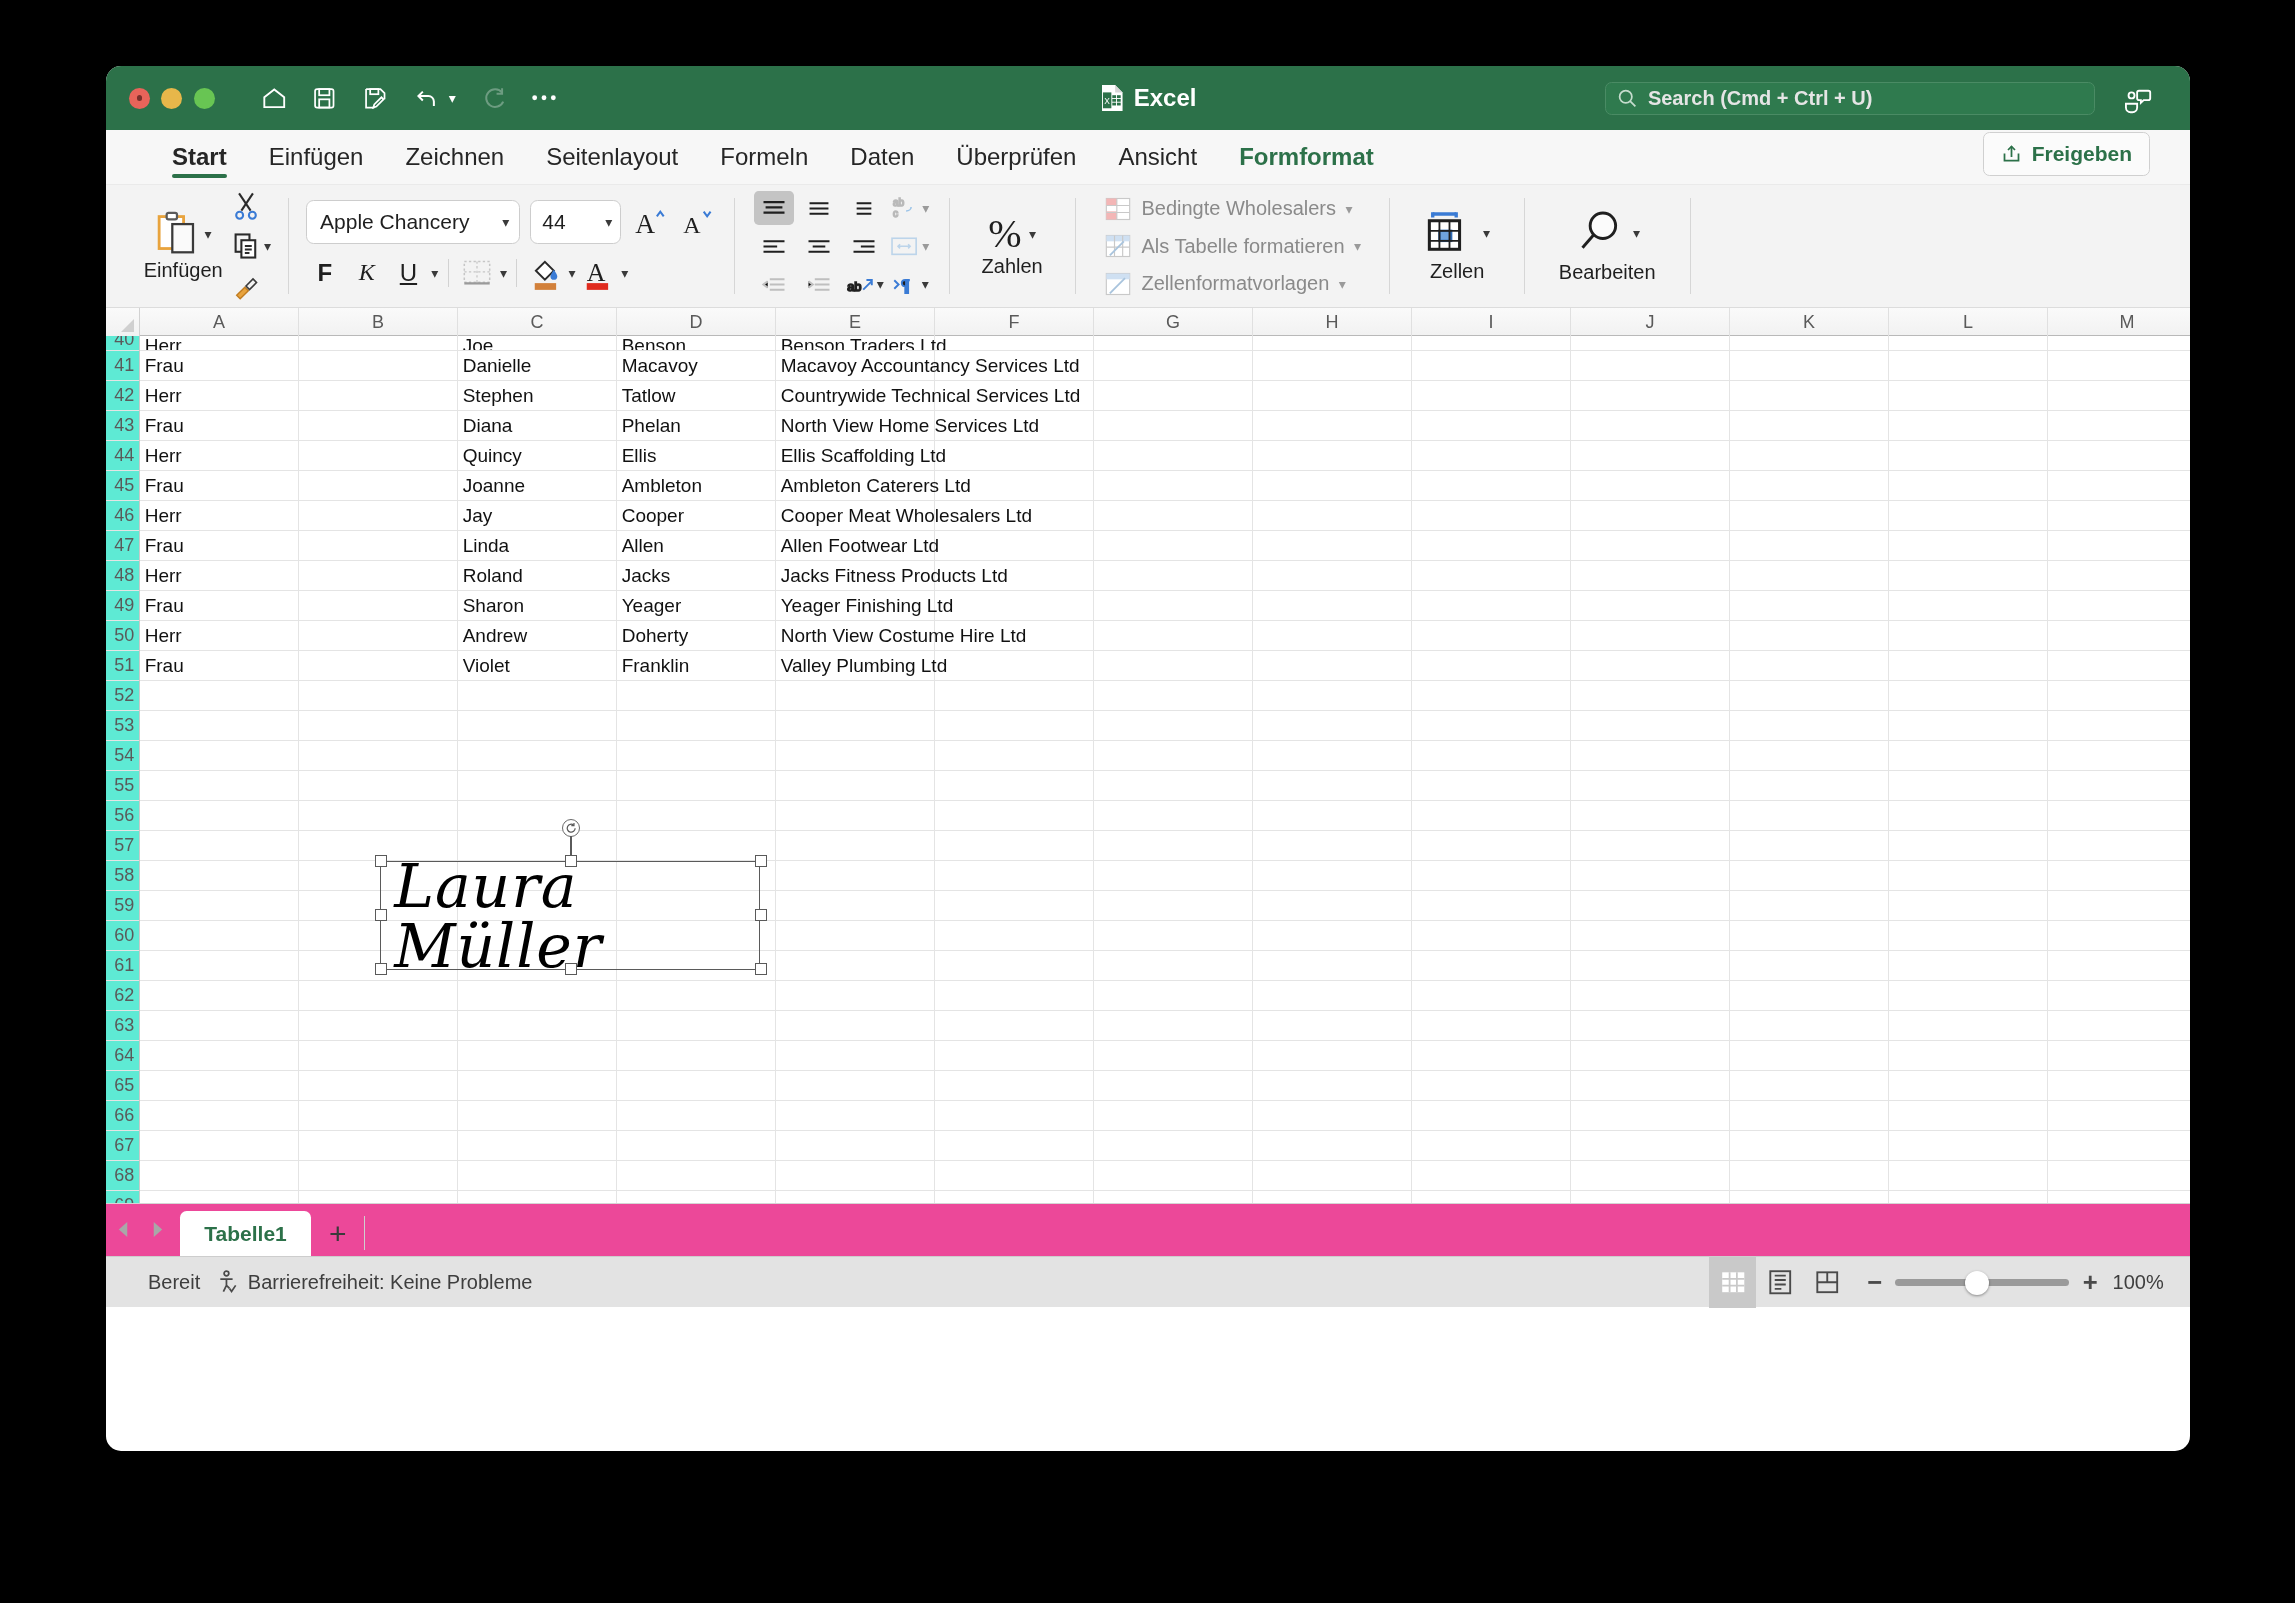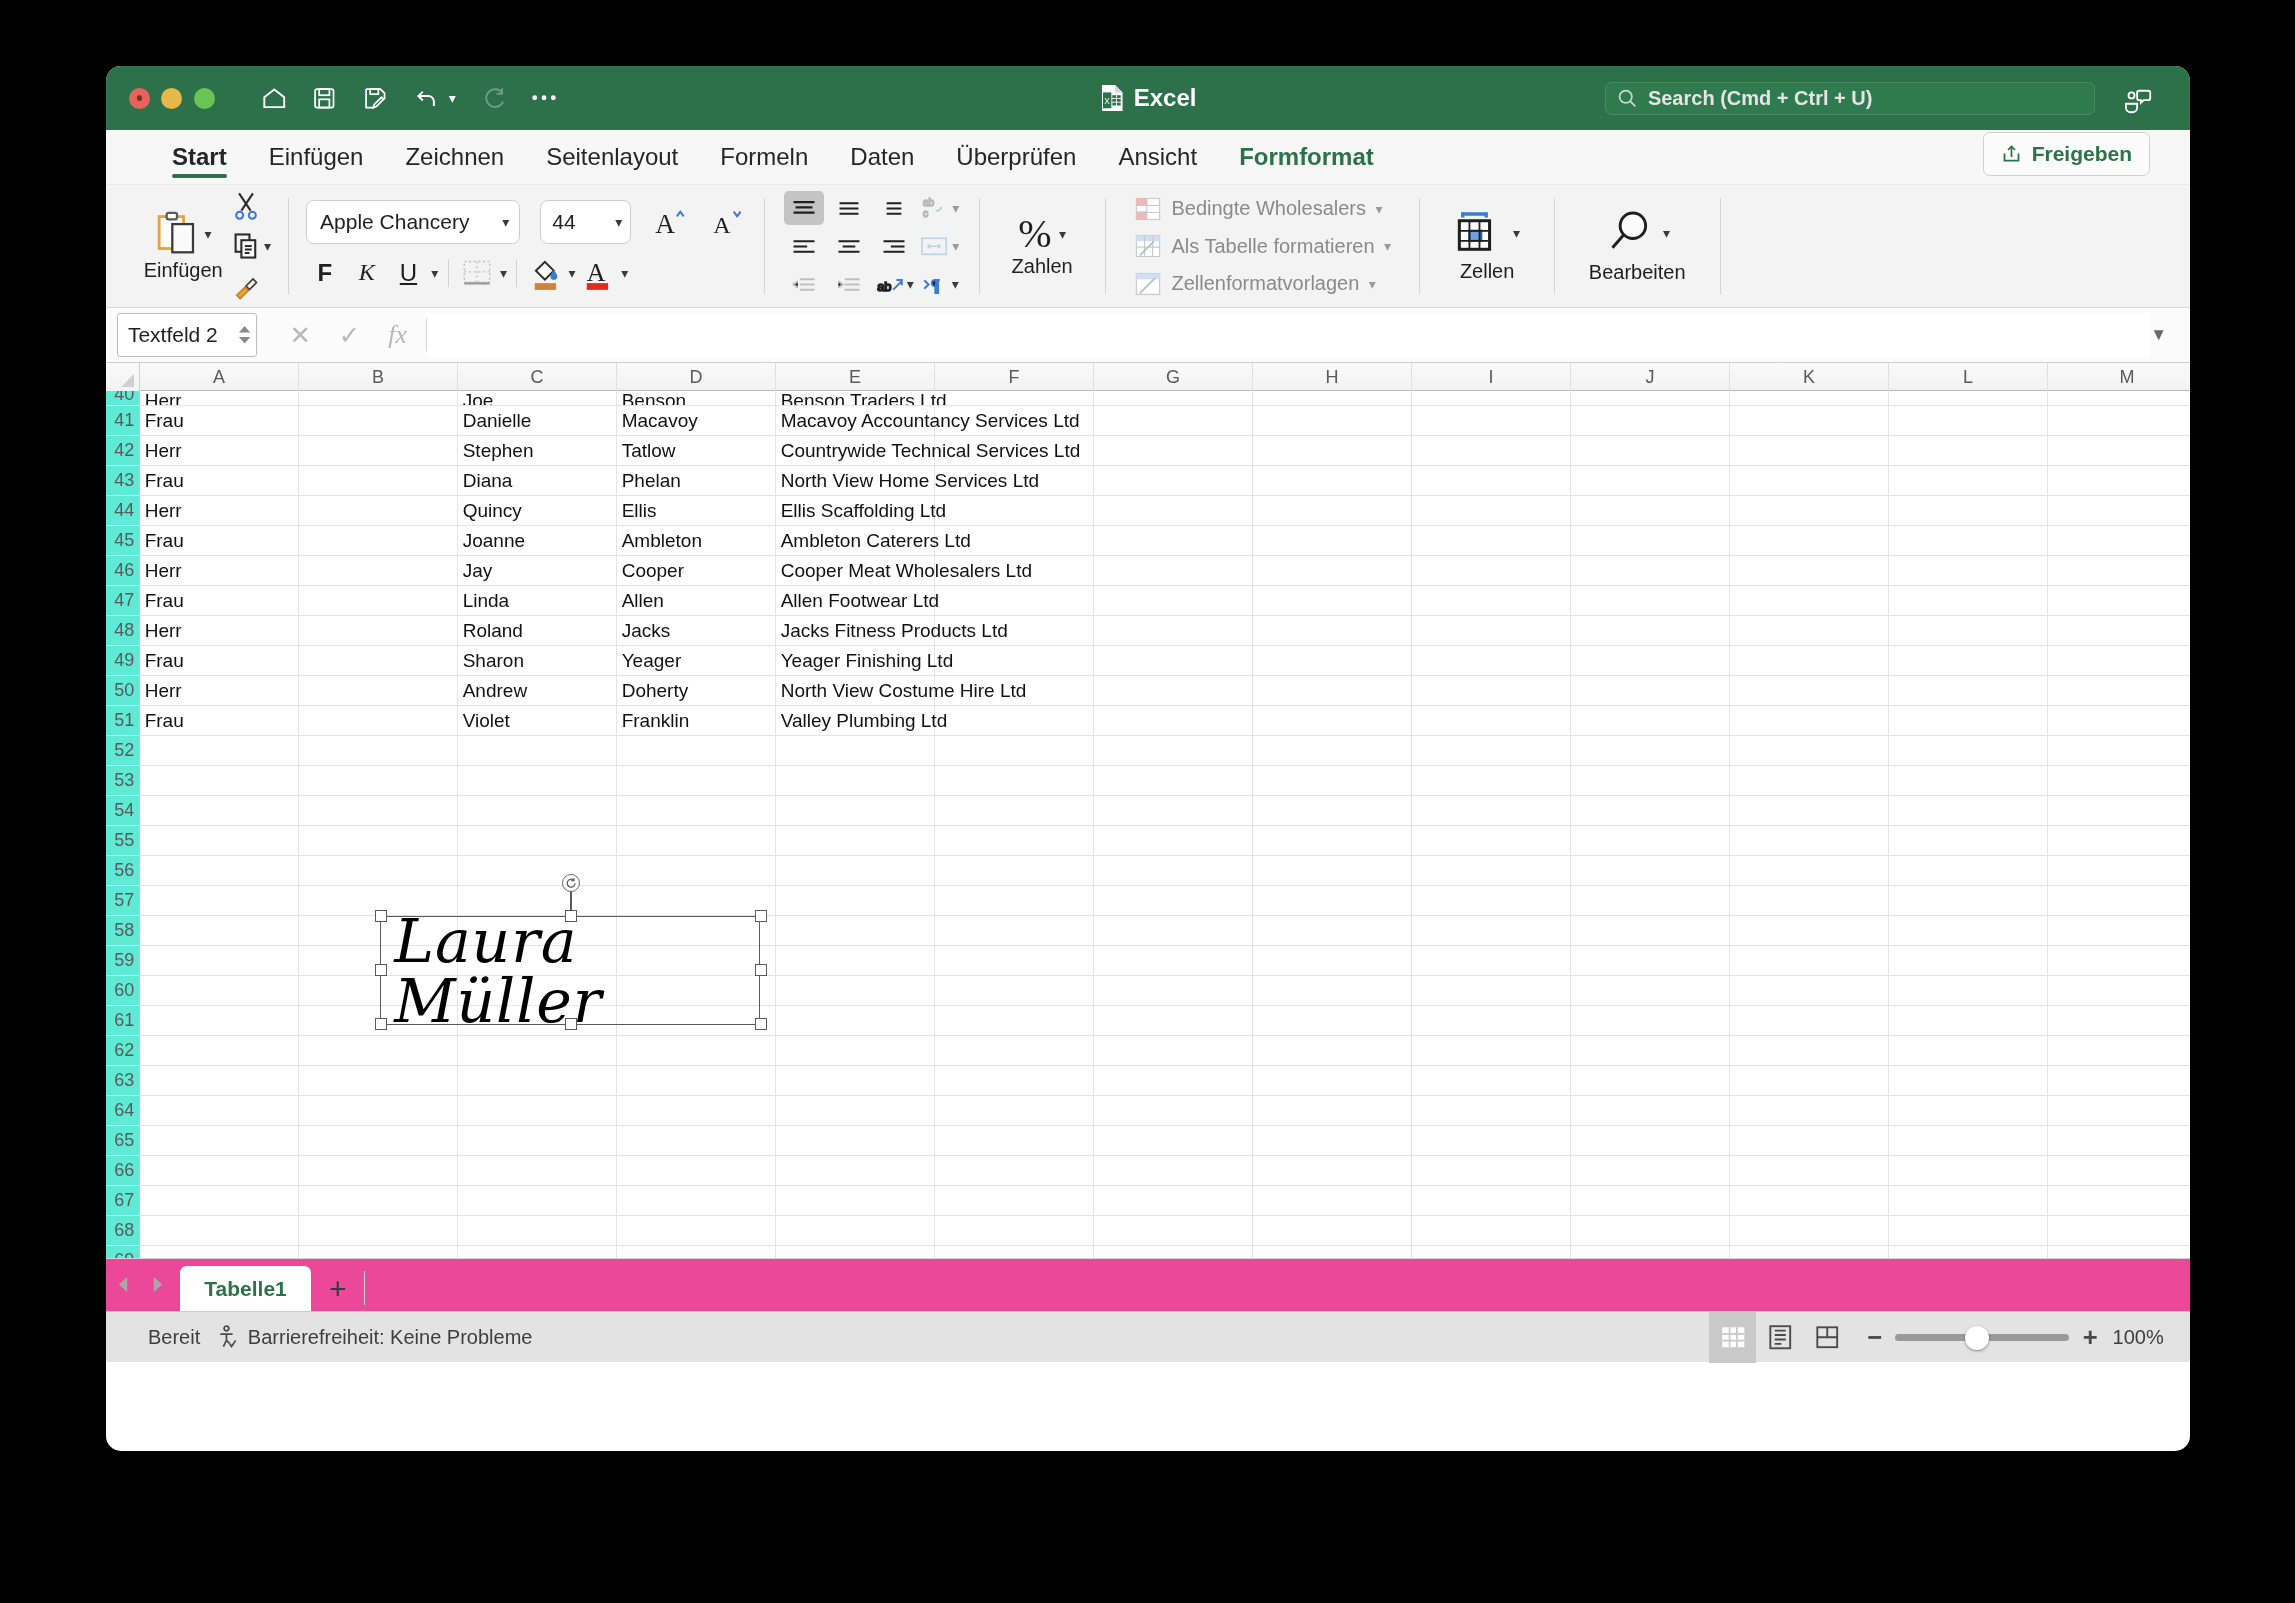"Apple Chancery" .fontrow1 { gap: 20px -> 10px }
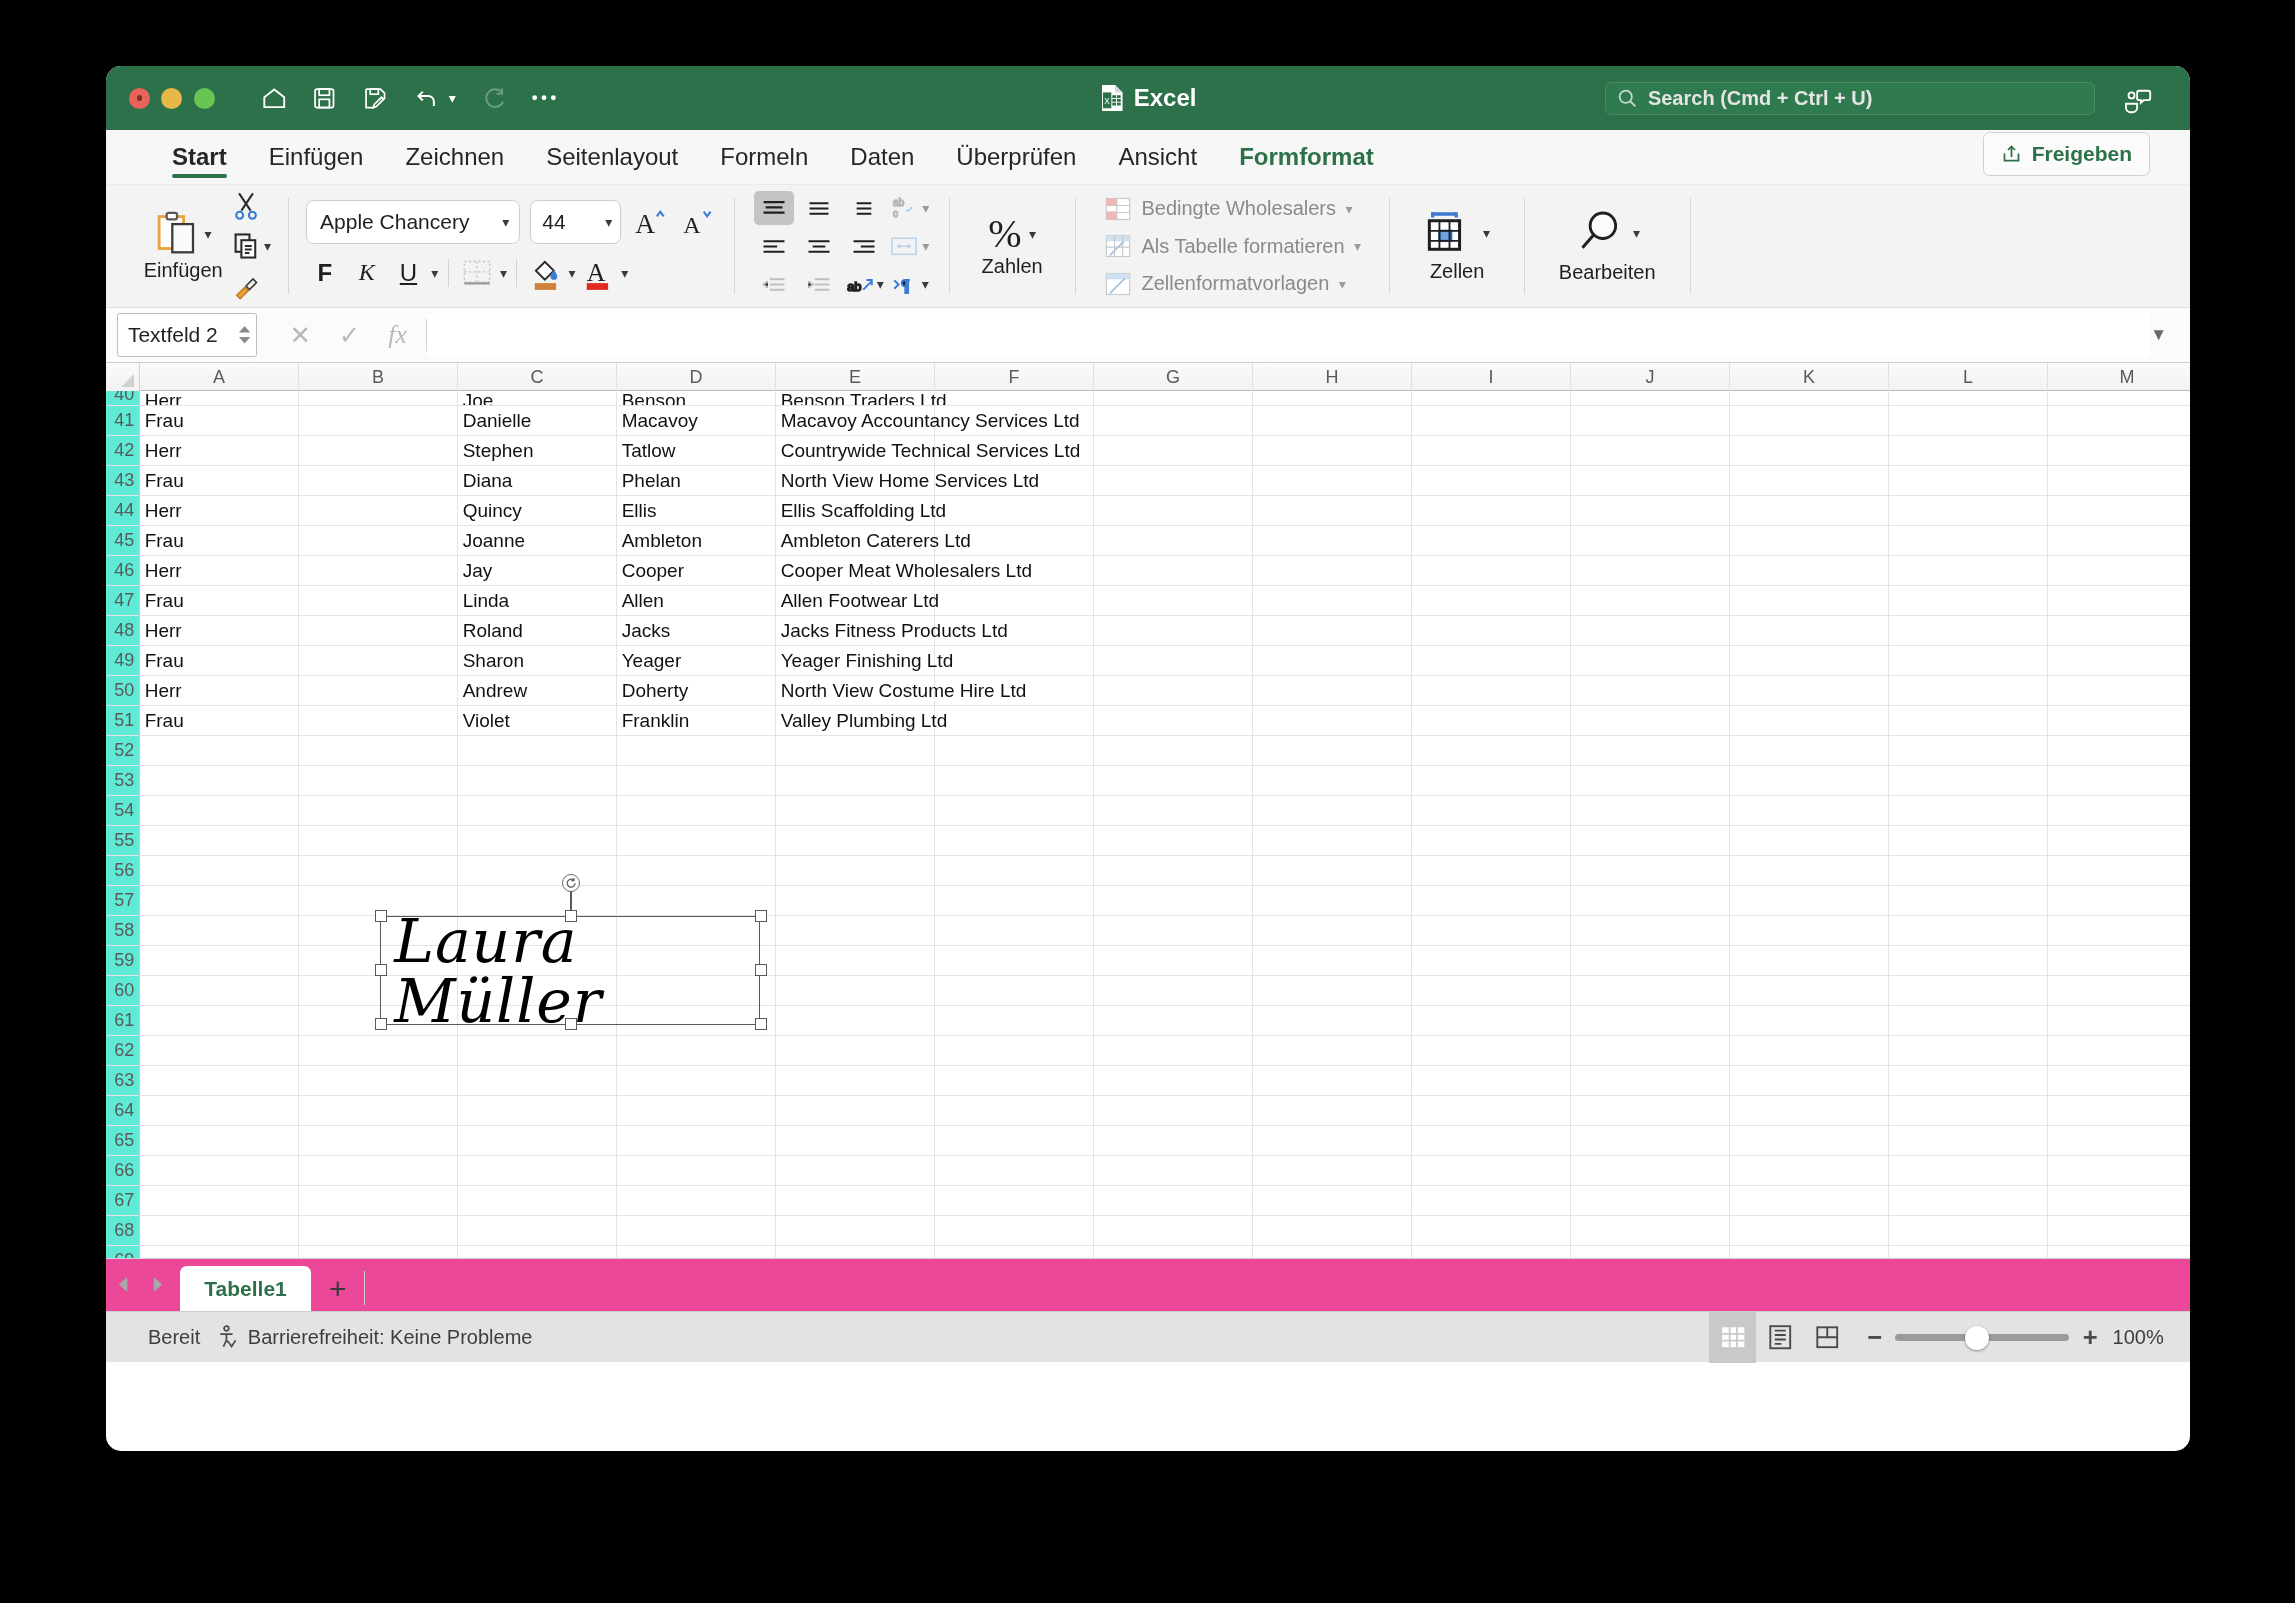"Textfeld 2" div { html: <div> <div> <span>Textfeld 2</span> <span> <svg> <path></path> </svg> <svg> <path></path> </svg> </span> </div> <div> <span>✕</span> <span>✓</span> <span>fx</span> </div> <div></div> <div></div> <div>▼</div> </div> -> none }
